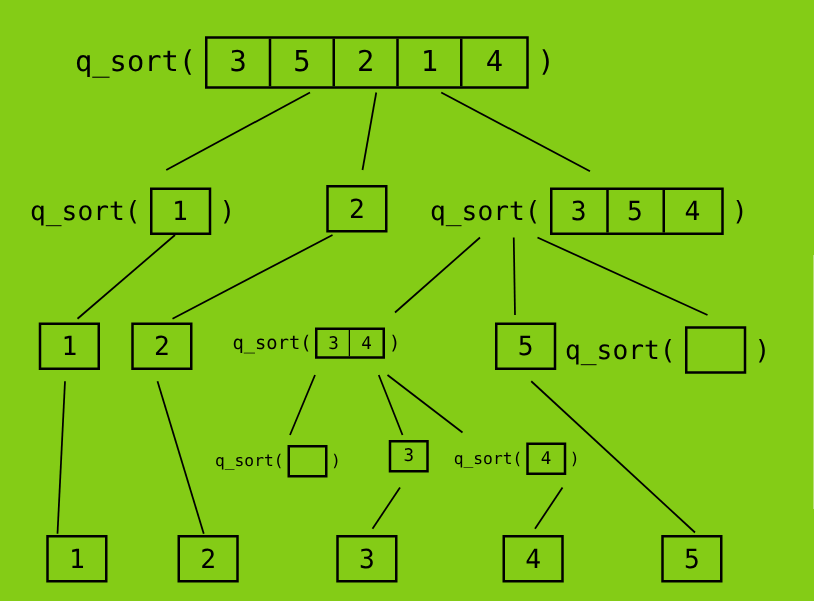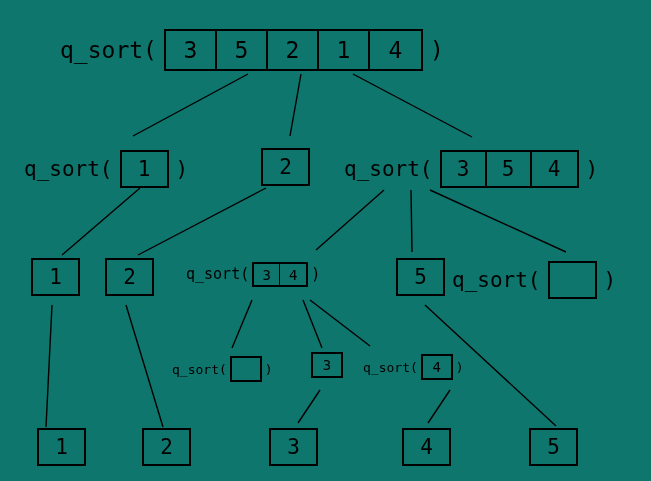"q_sort(" #canvas { background: #0f766e -> #84cc16 }
